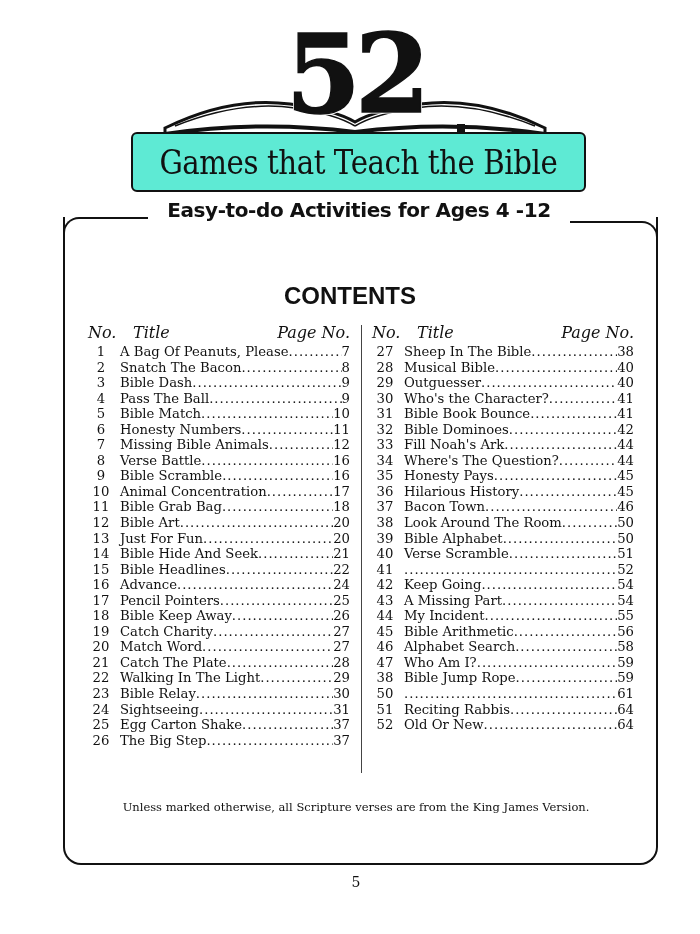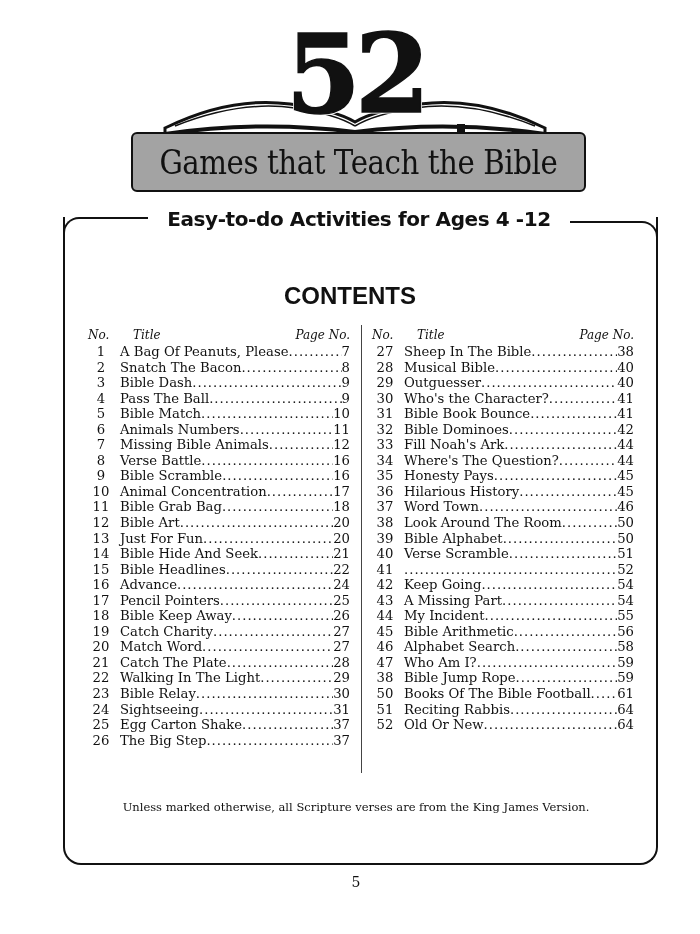"Games that Teach the Bible" .title-box { background: #a3a3a3 -> #5eead4 }
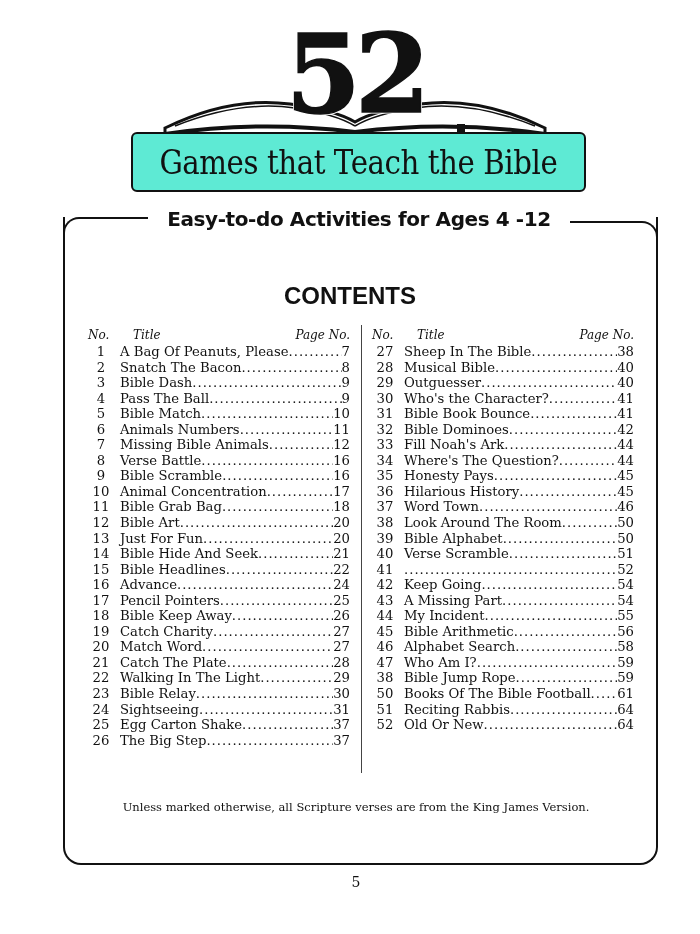"Easy-to-do Activities for Ages 4" .subtitle { top: 207px -> 198px }
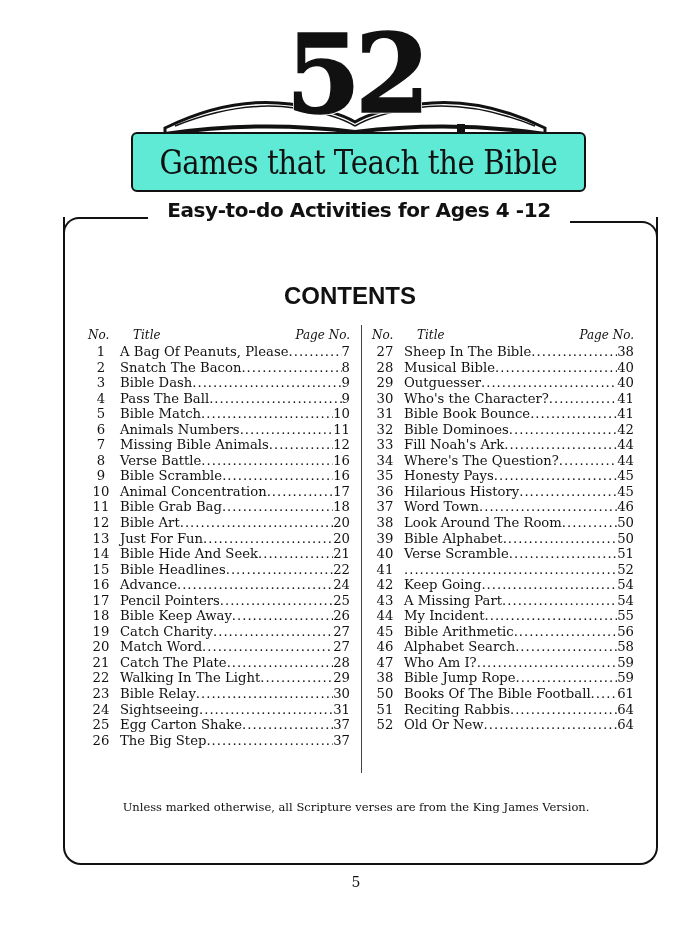"No." .hdr { font-size: 12px -> 16px }
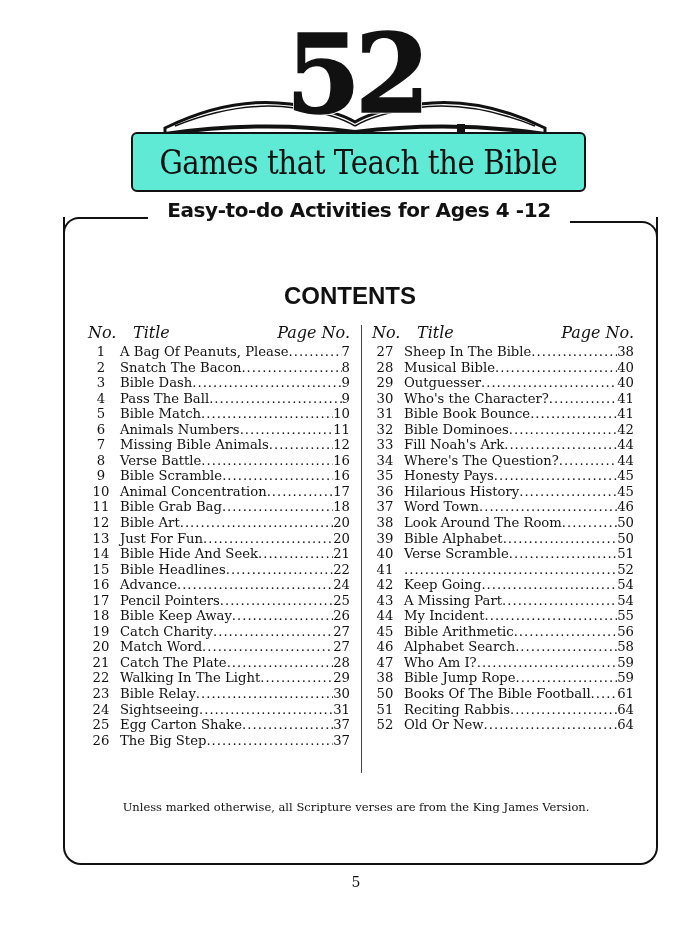"Animals Numbers" span.name { text: Animals -> Honesty }
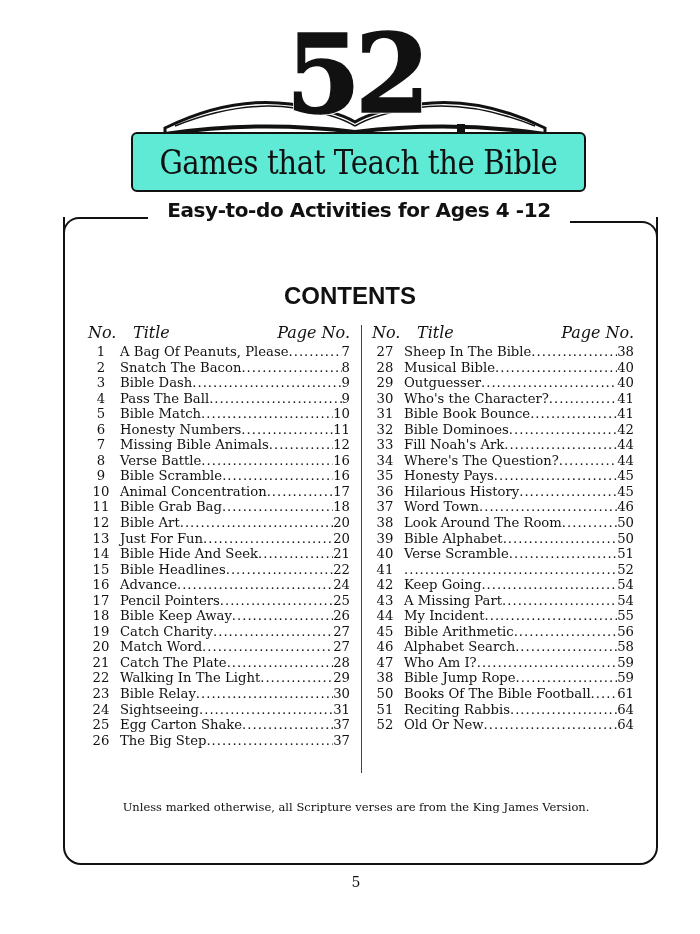"Word Town" span.name { text: Word -> Bacon }
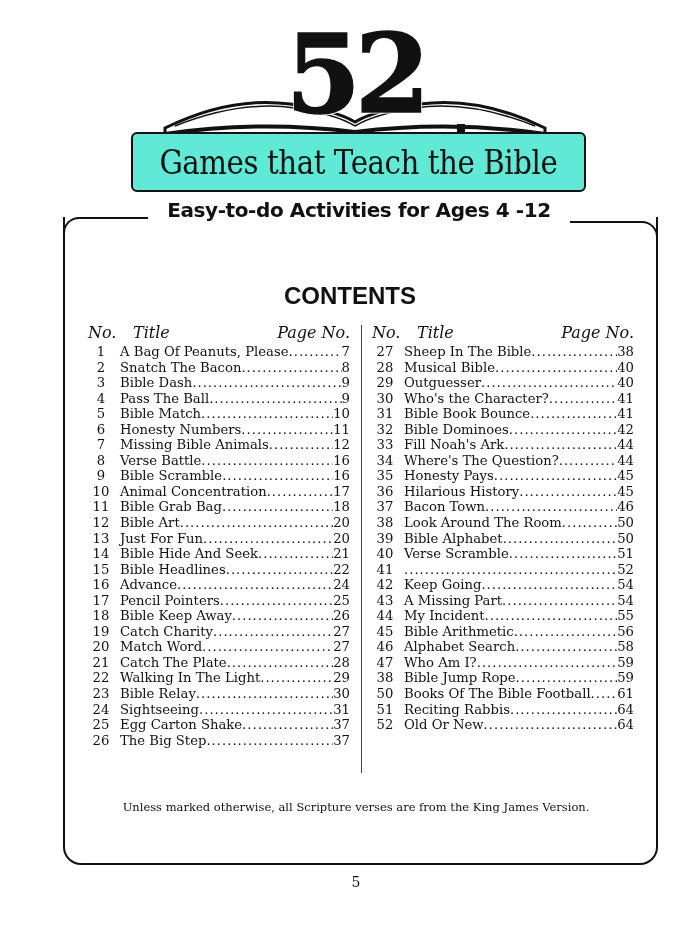"Books Of The Bible Football" span.name { html: <span>Books Of The Bible Football</span> -> none }
